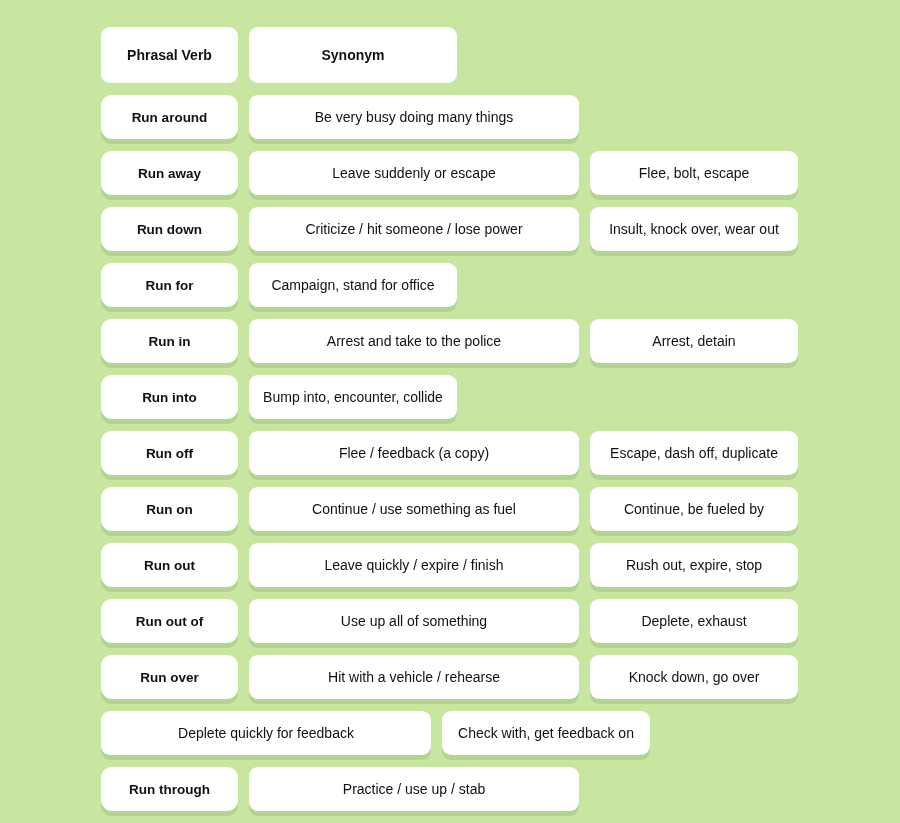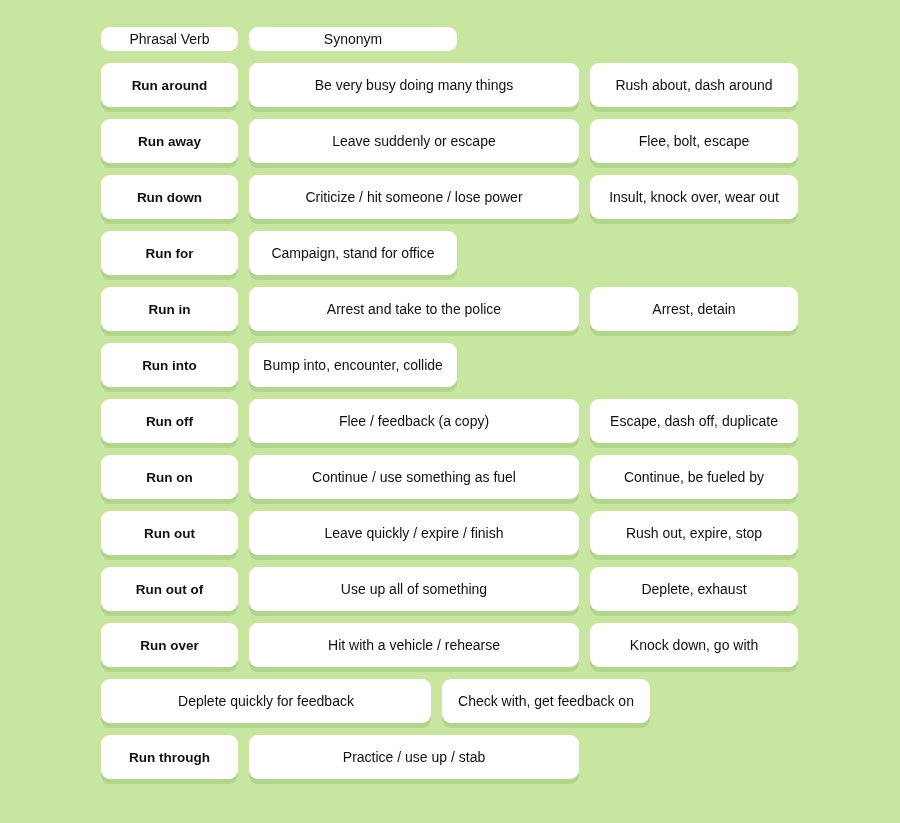"Phrasal Verb" .header .cell { font-weight: normal -> bold; height: 24px -> 56px }
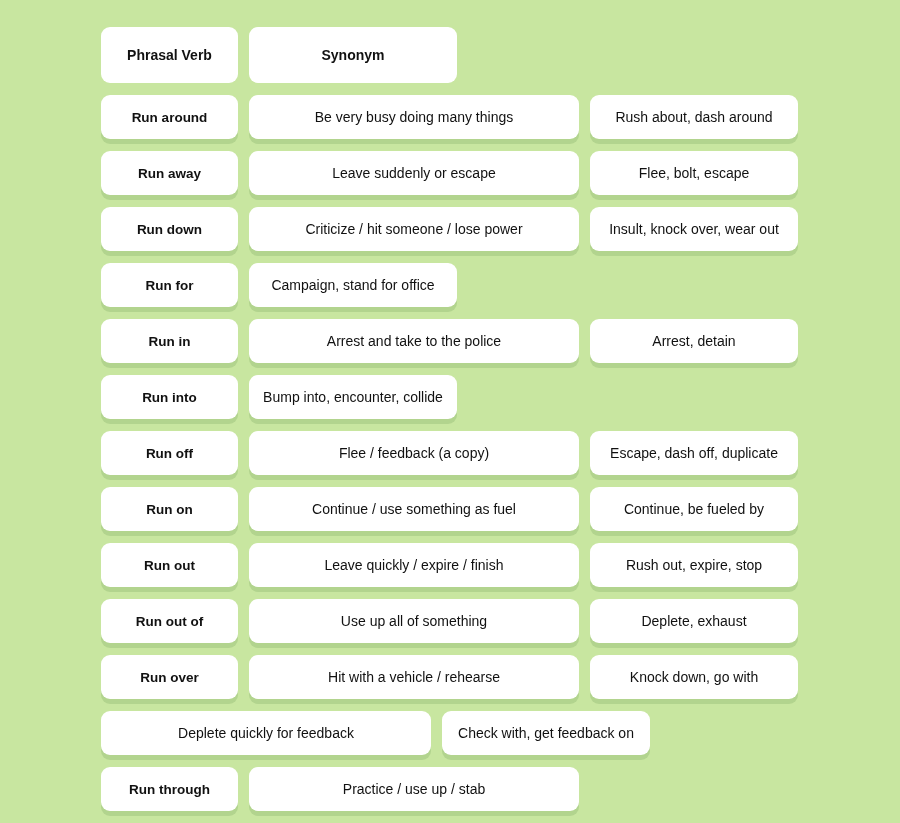"Run around" .body-row .c1 { border-radius: none -> 11px }
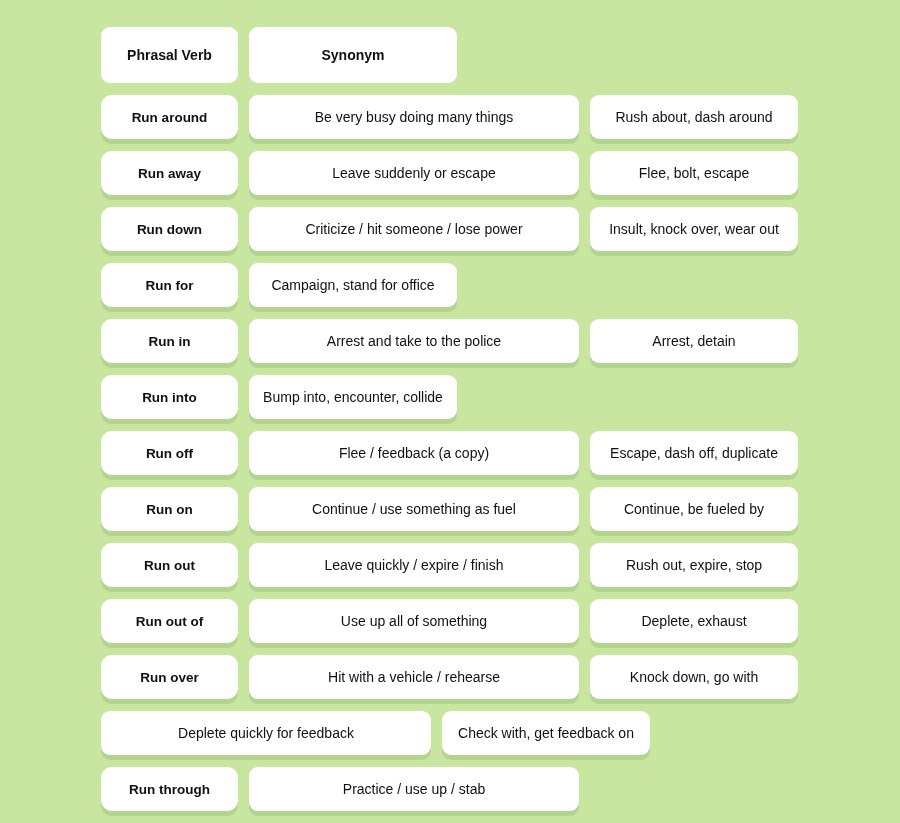"Rush about, dash around" div.cell { html: <div>Rush about, dash around</div> -> none }
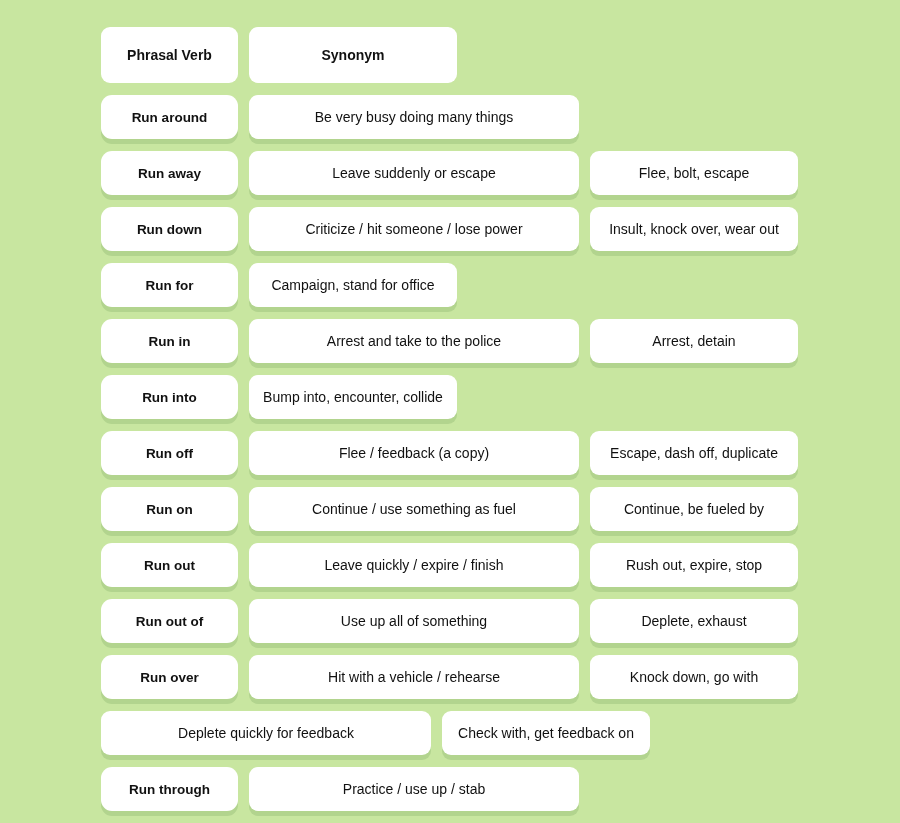"Knock down, go with" div.cell { text: with -> over }
